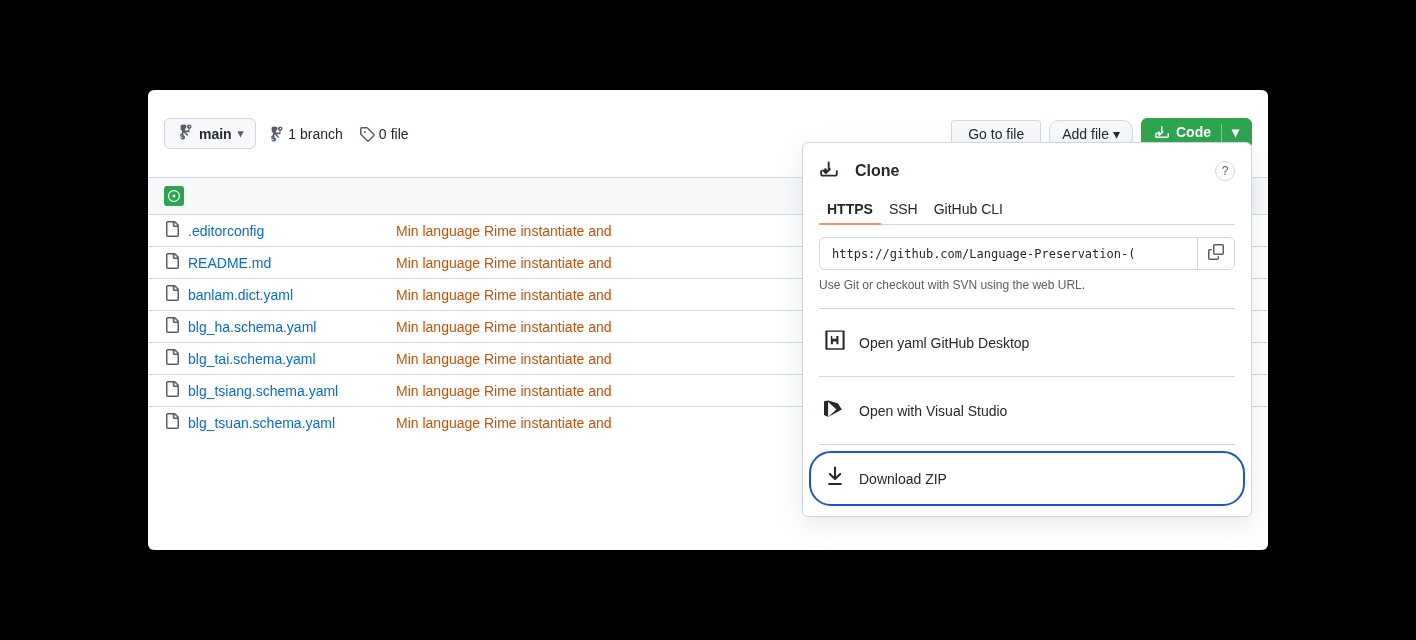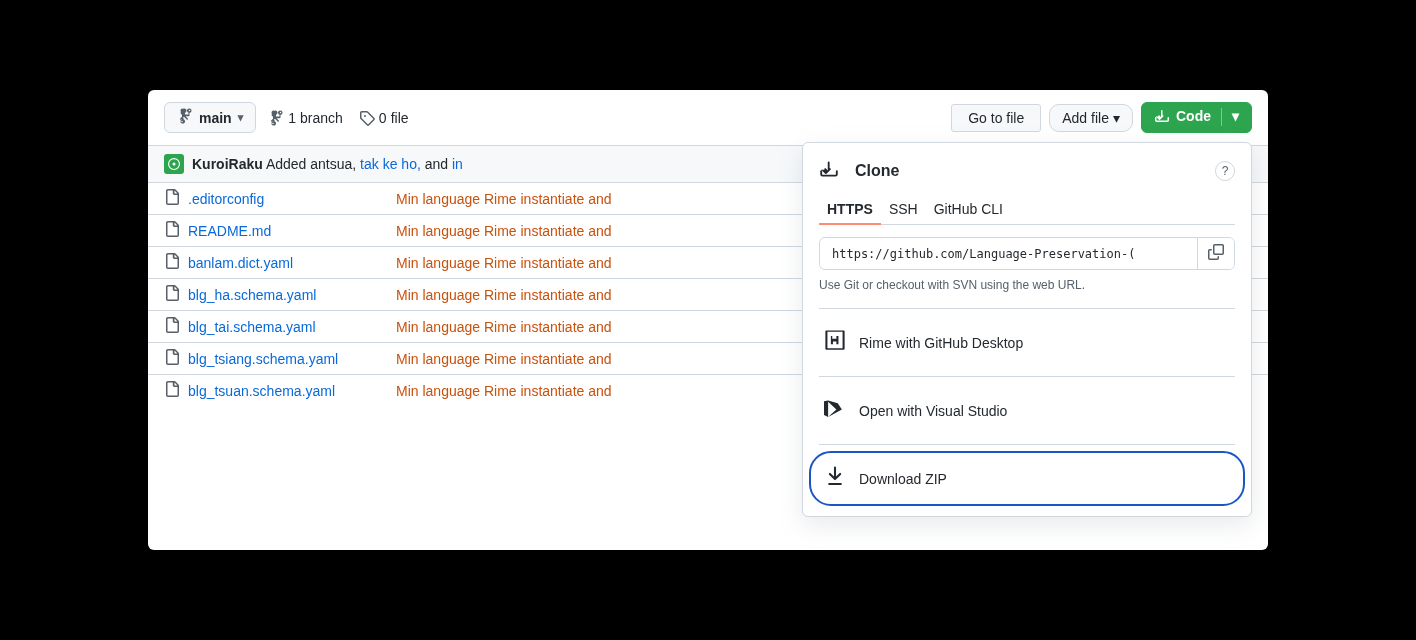"main" .toolbar { padding: 12px 16px -> 28px 16px }
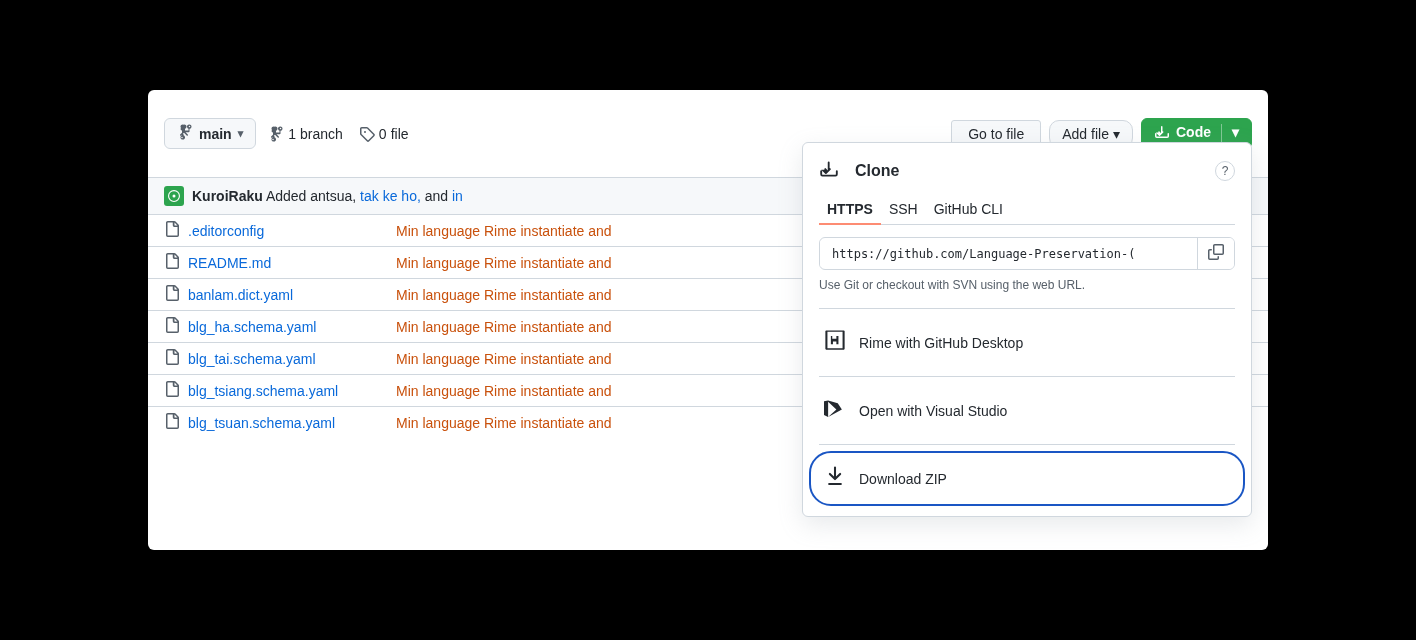"KuroiRaku Added antsua, tak ke" div { html: <div> <span>KuroiRaku</span> <span> Added antsua, <span>tak ke ho,</span> and <span>in</span> </span> </div> -> none }
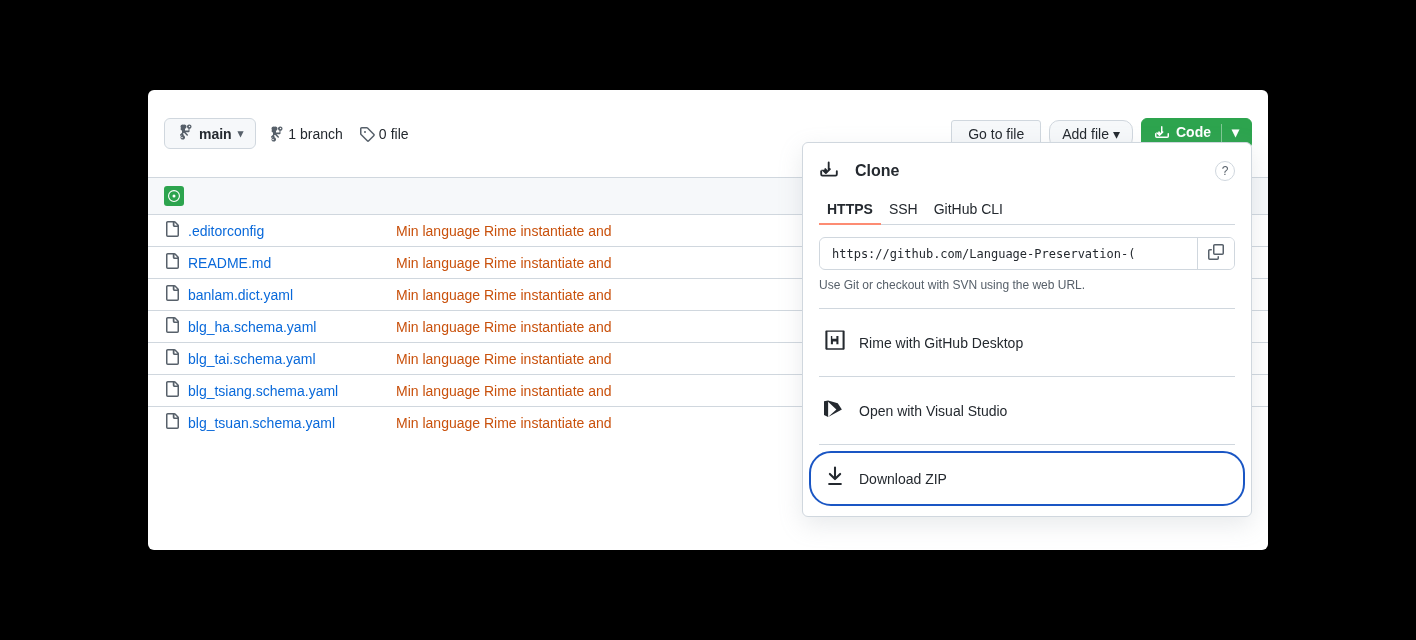"Rime with GitHub Desktop" span.panel-action-label { text: Rime with -> Open yaml }
